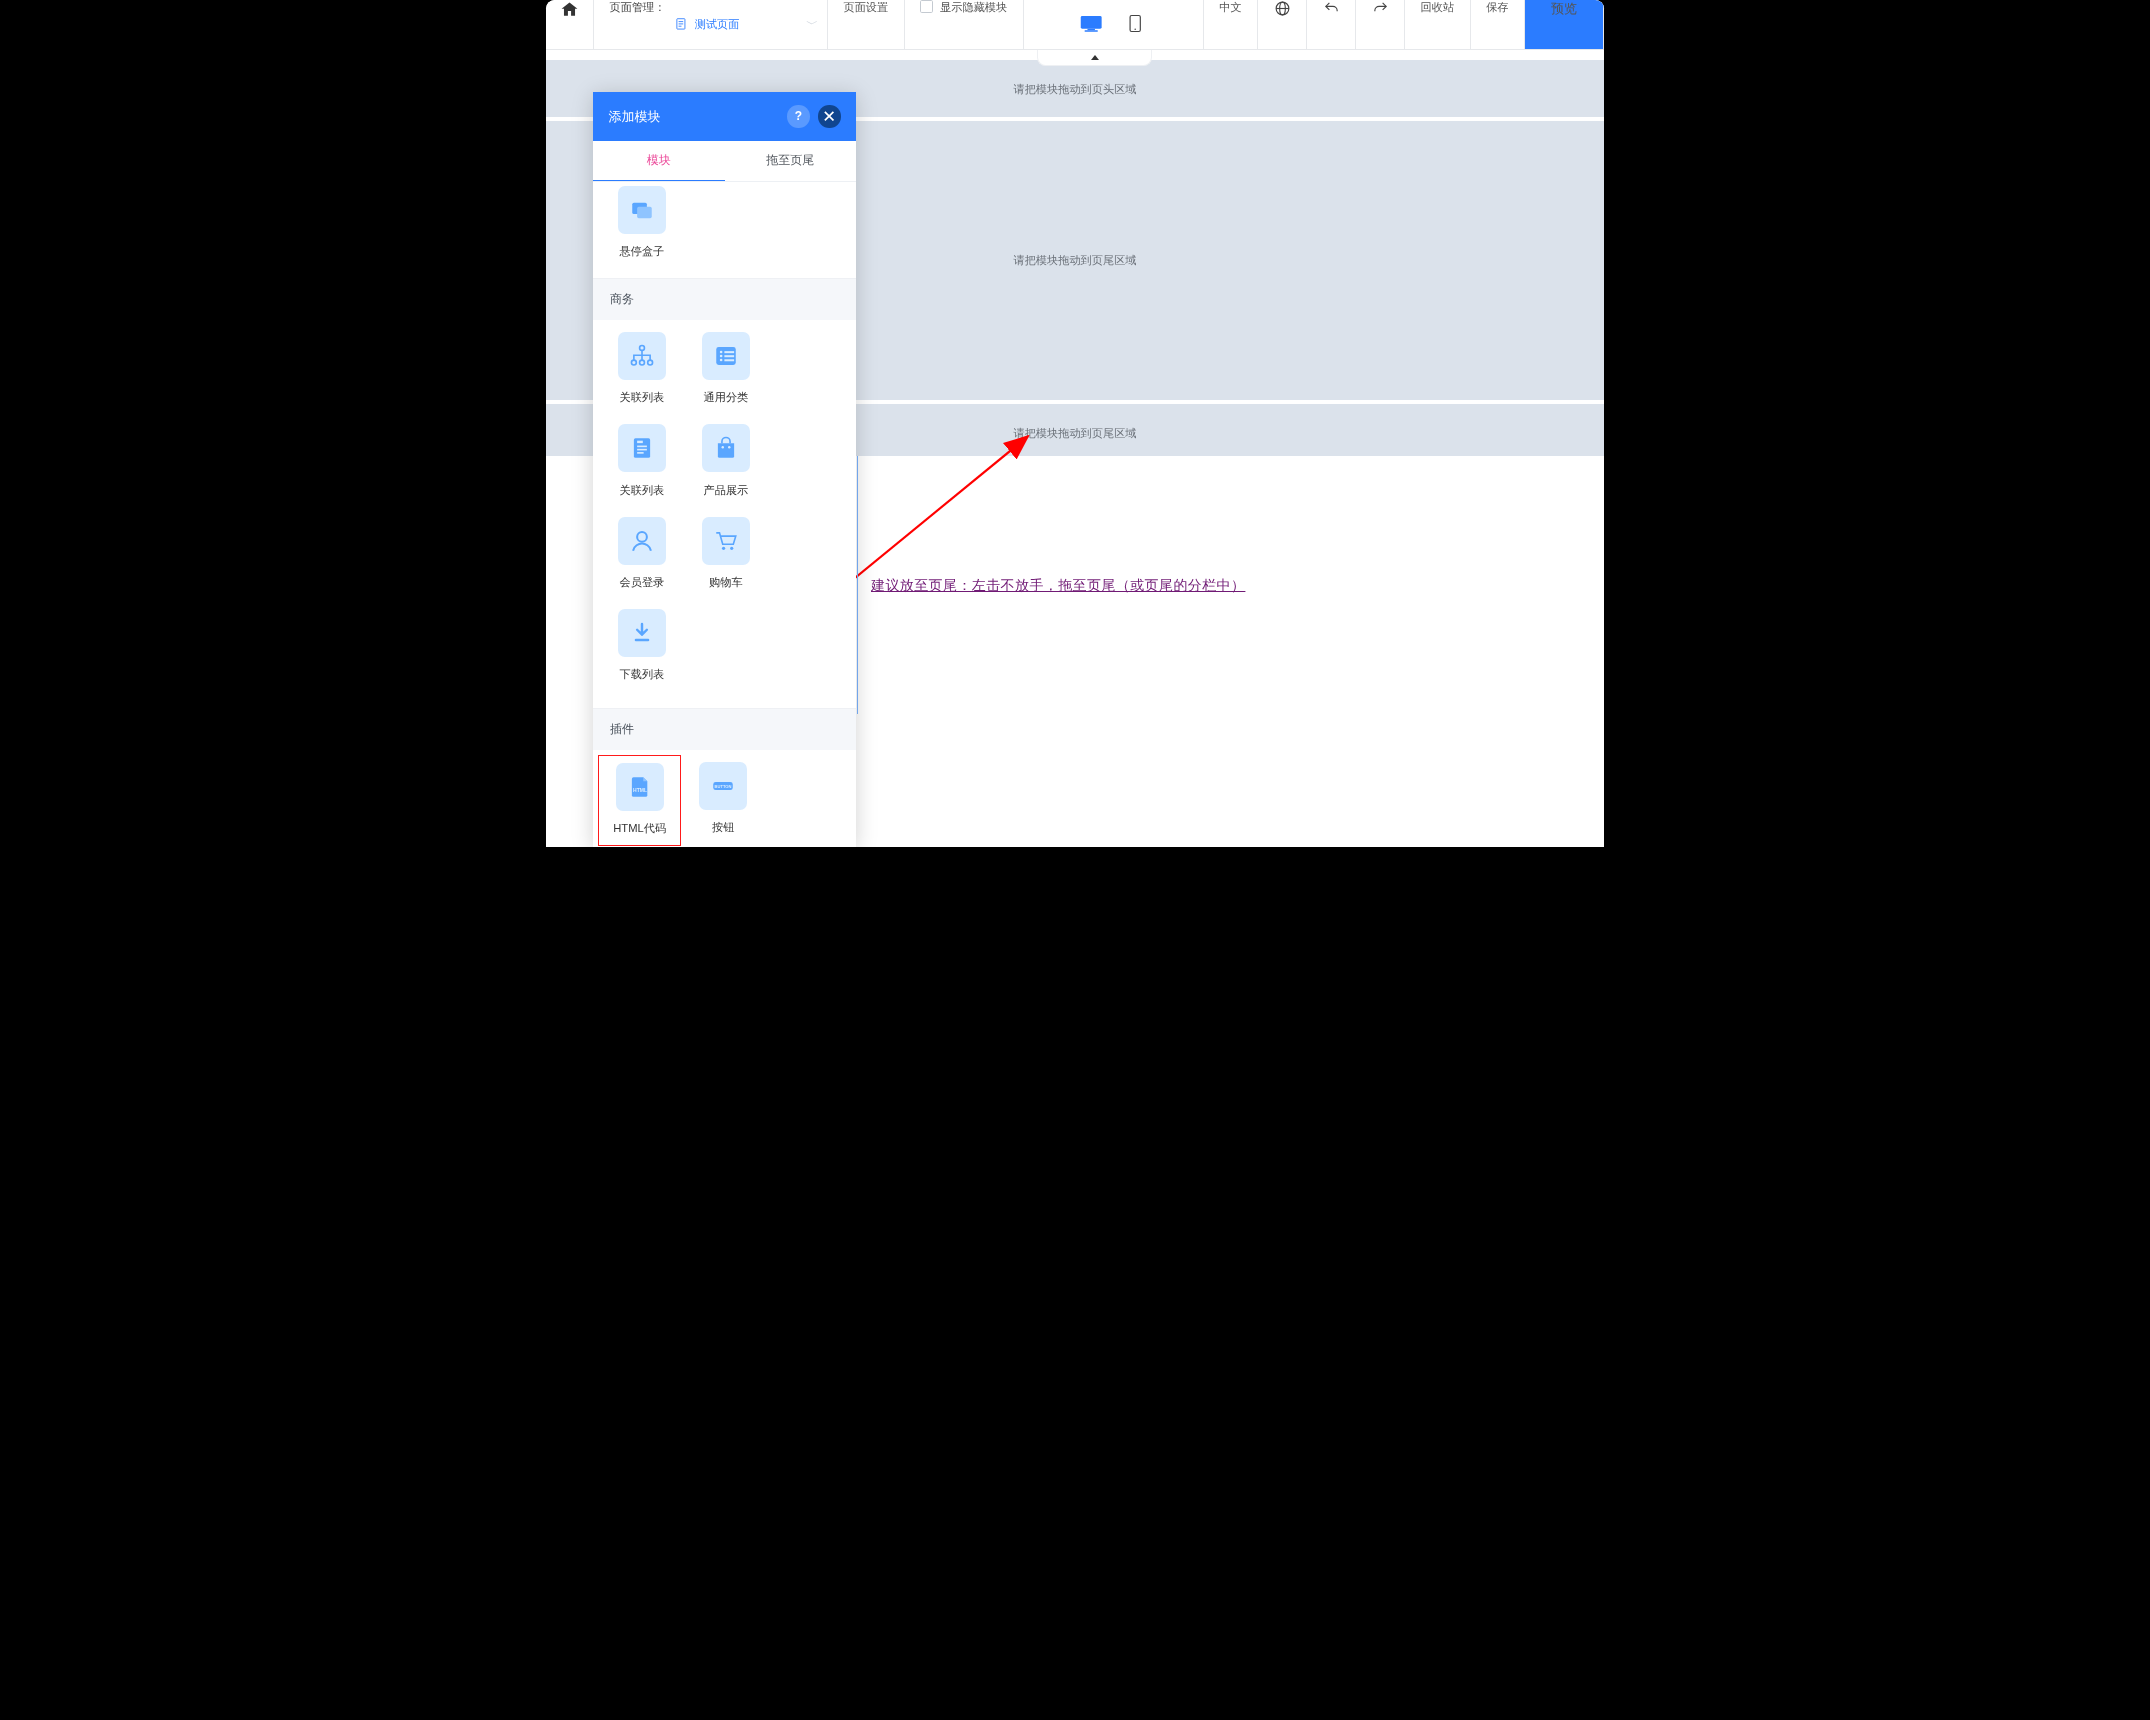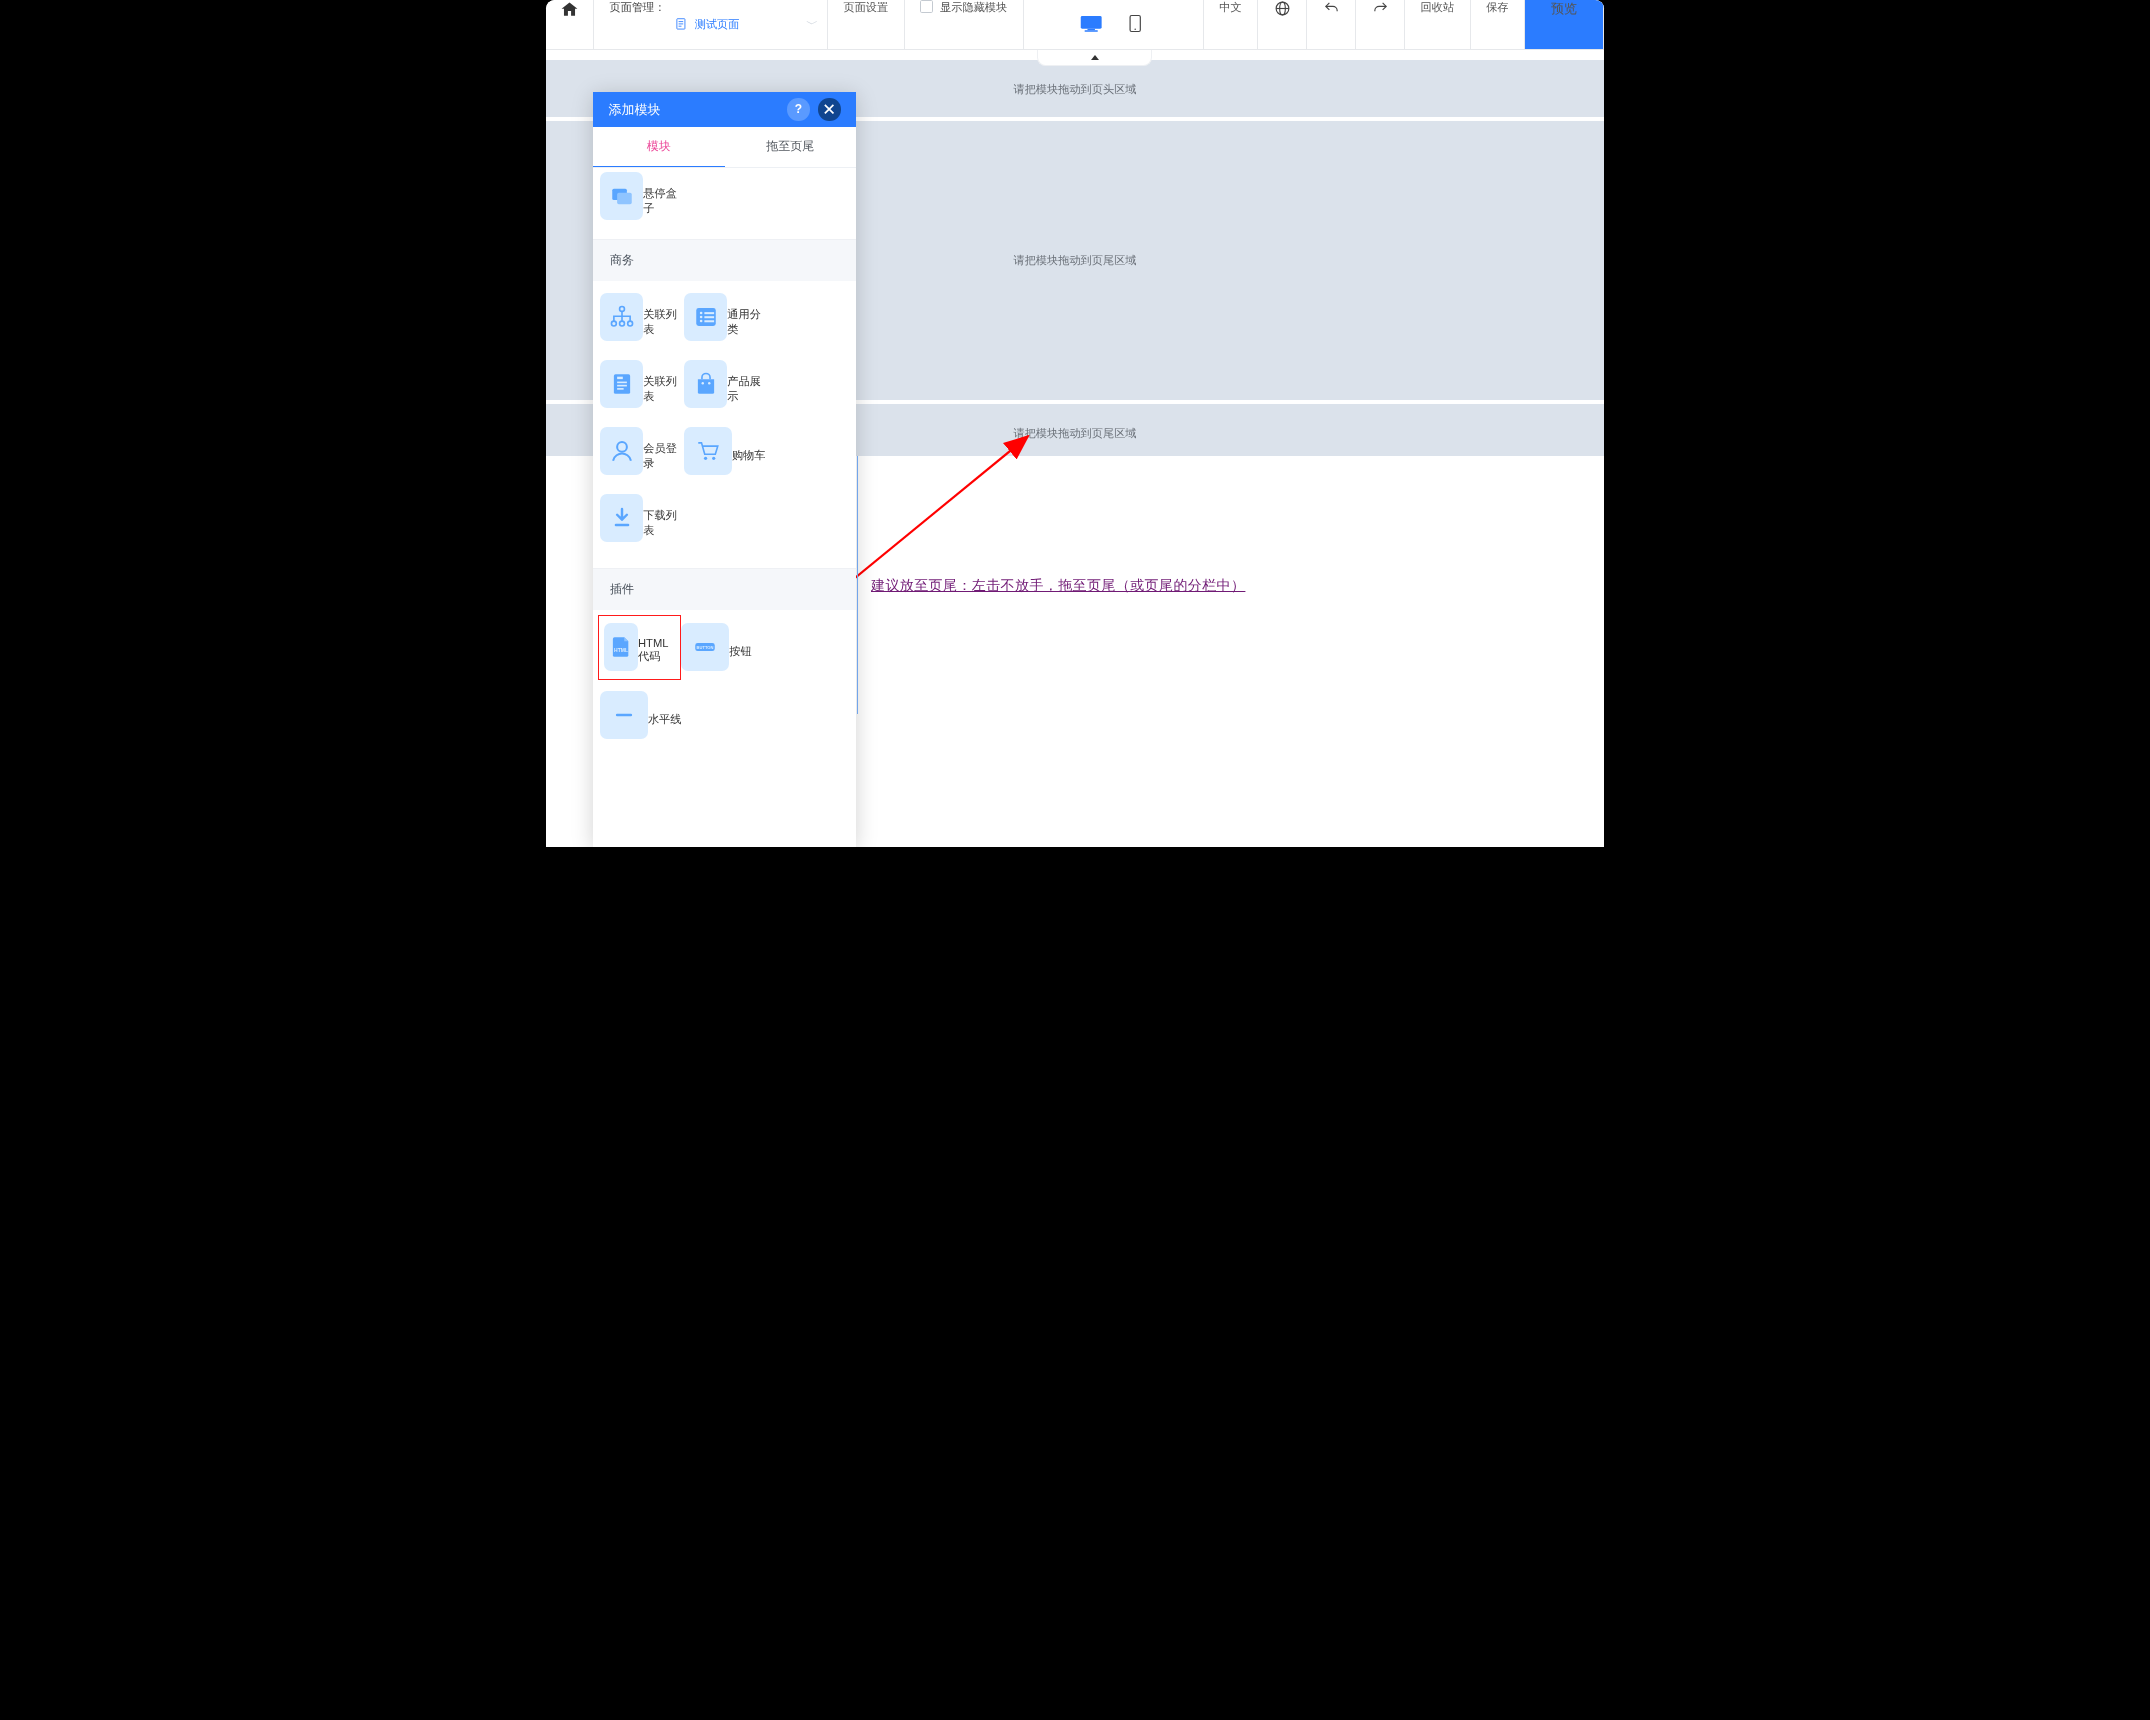"添加模块" .panel-header { height: 35px -> 49px }
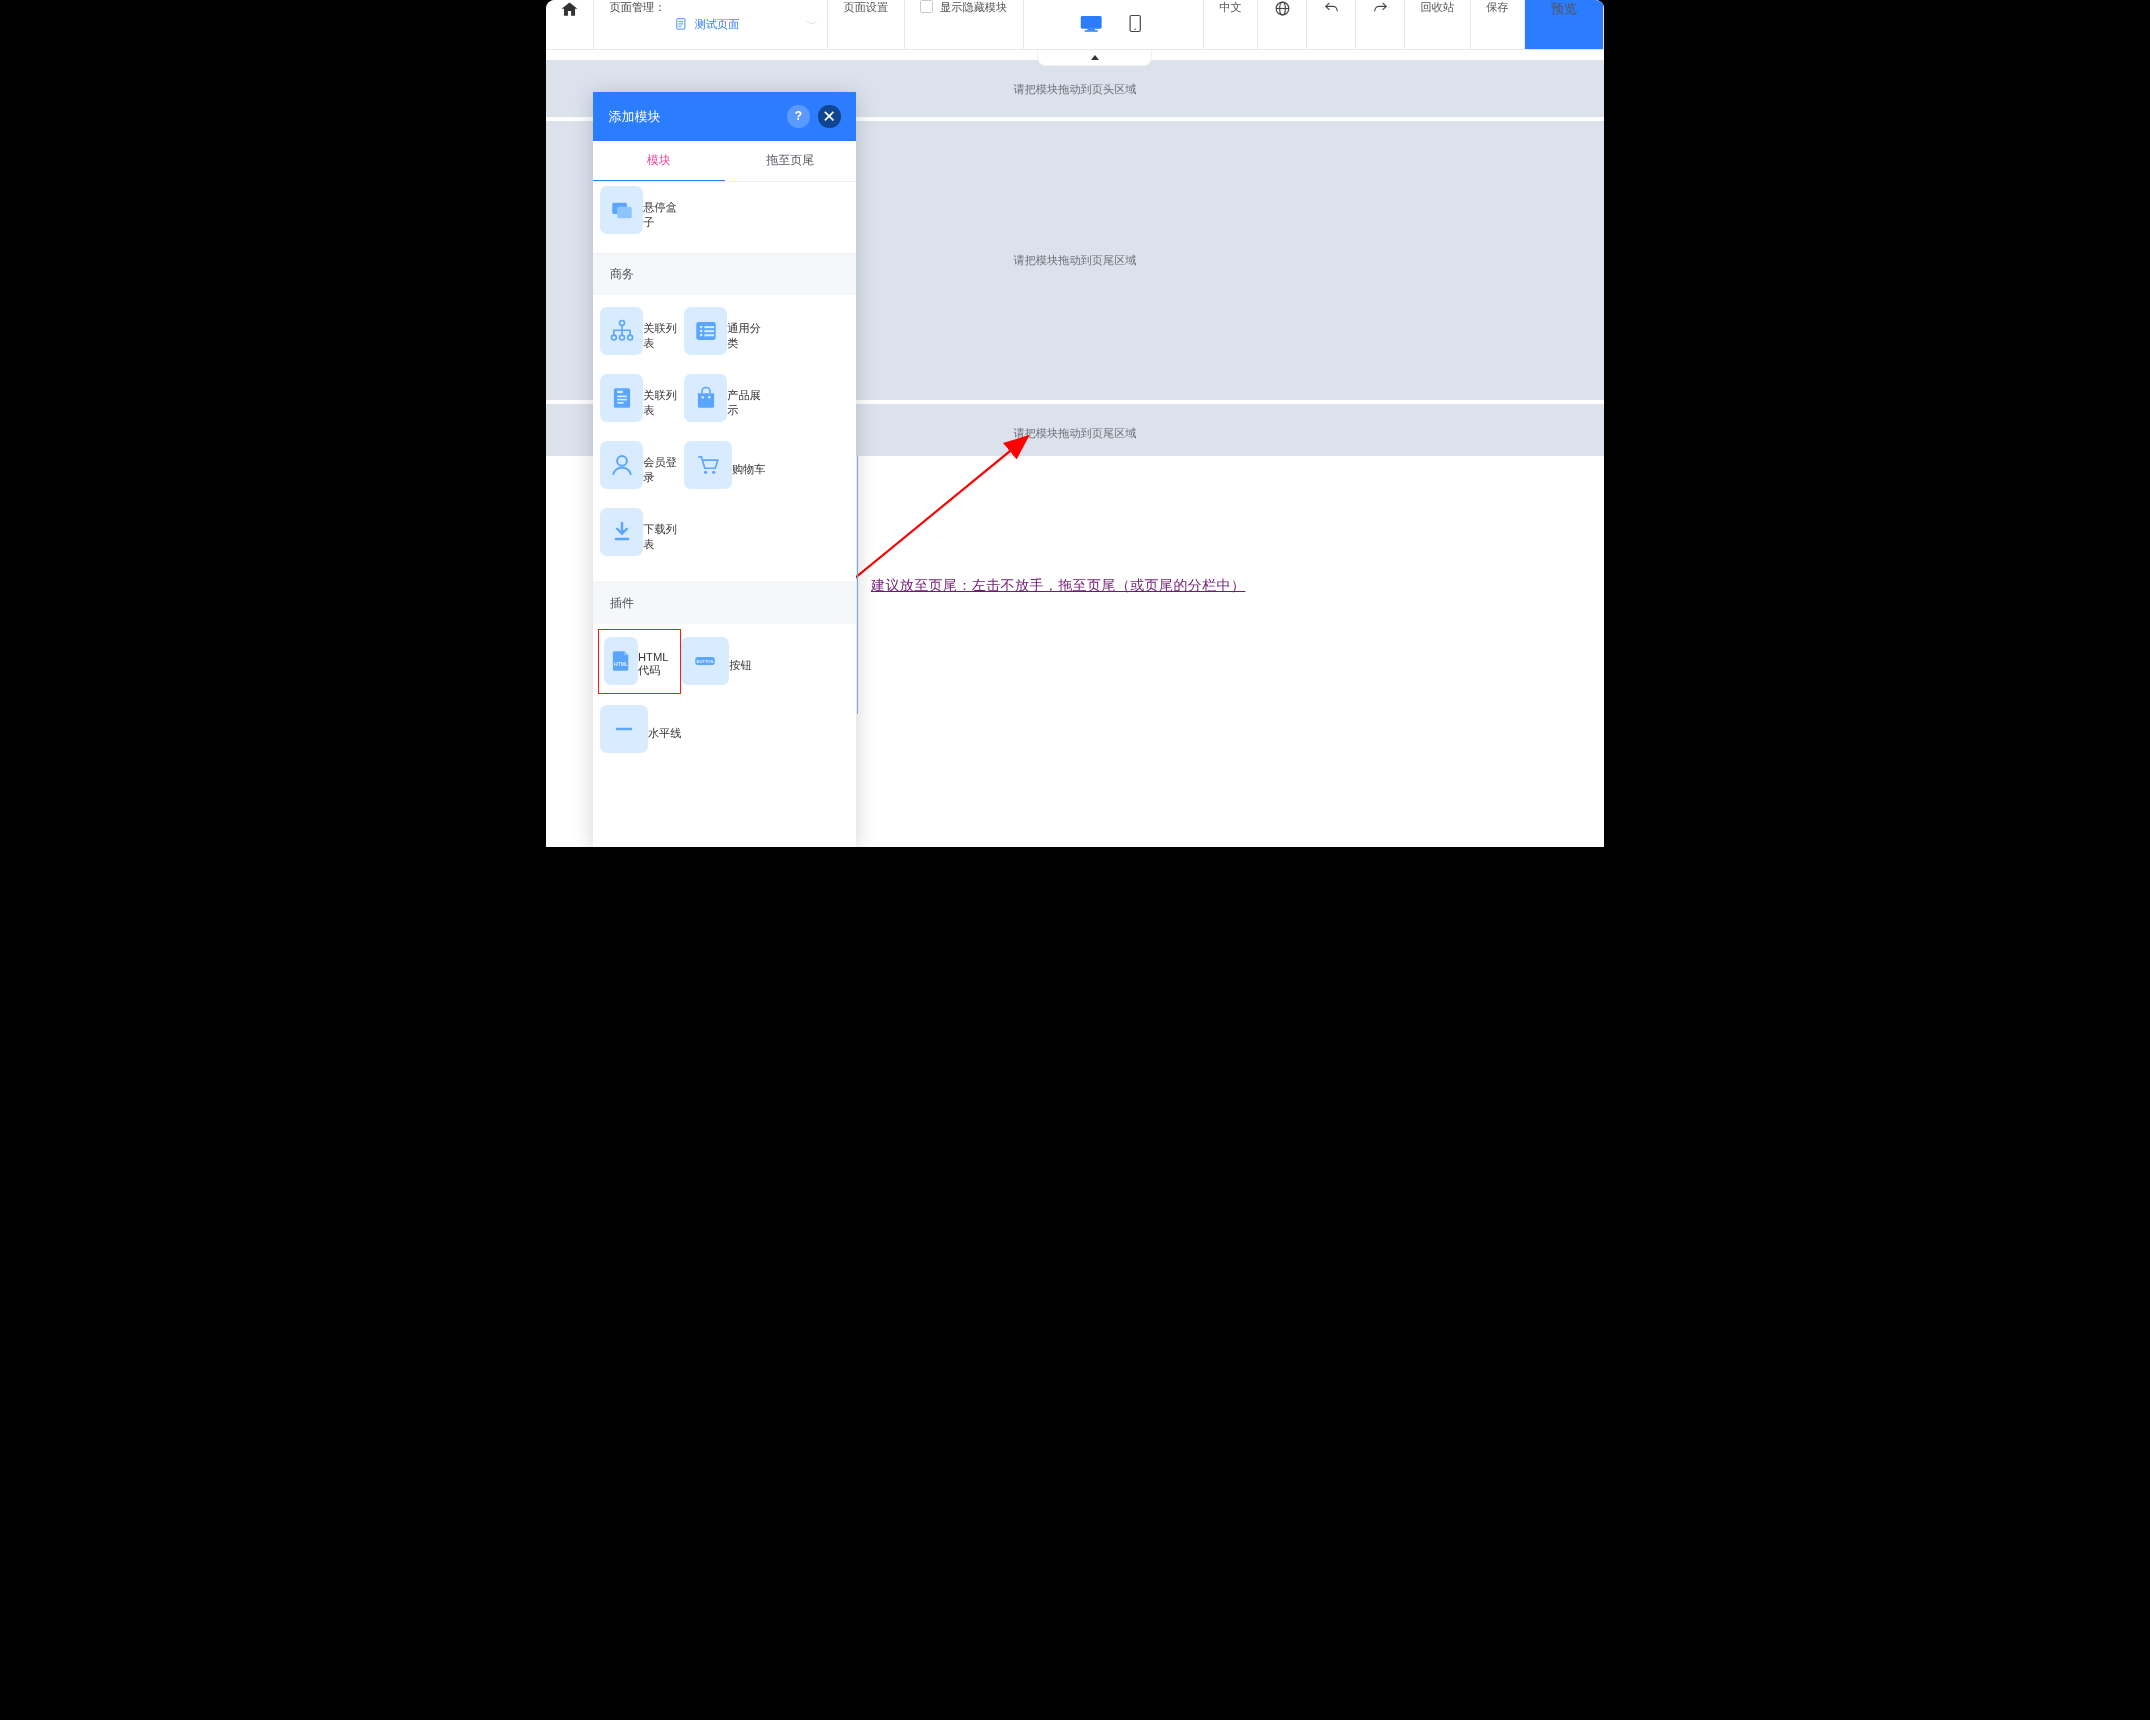"悬停盒子" .mod-item { flex-direction: none -> column }
